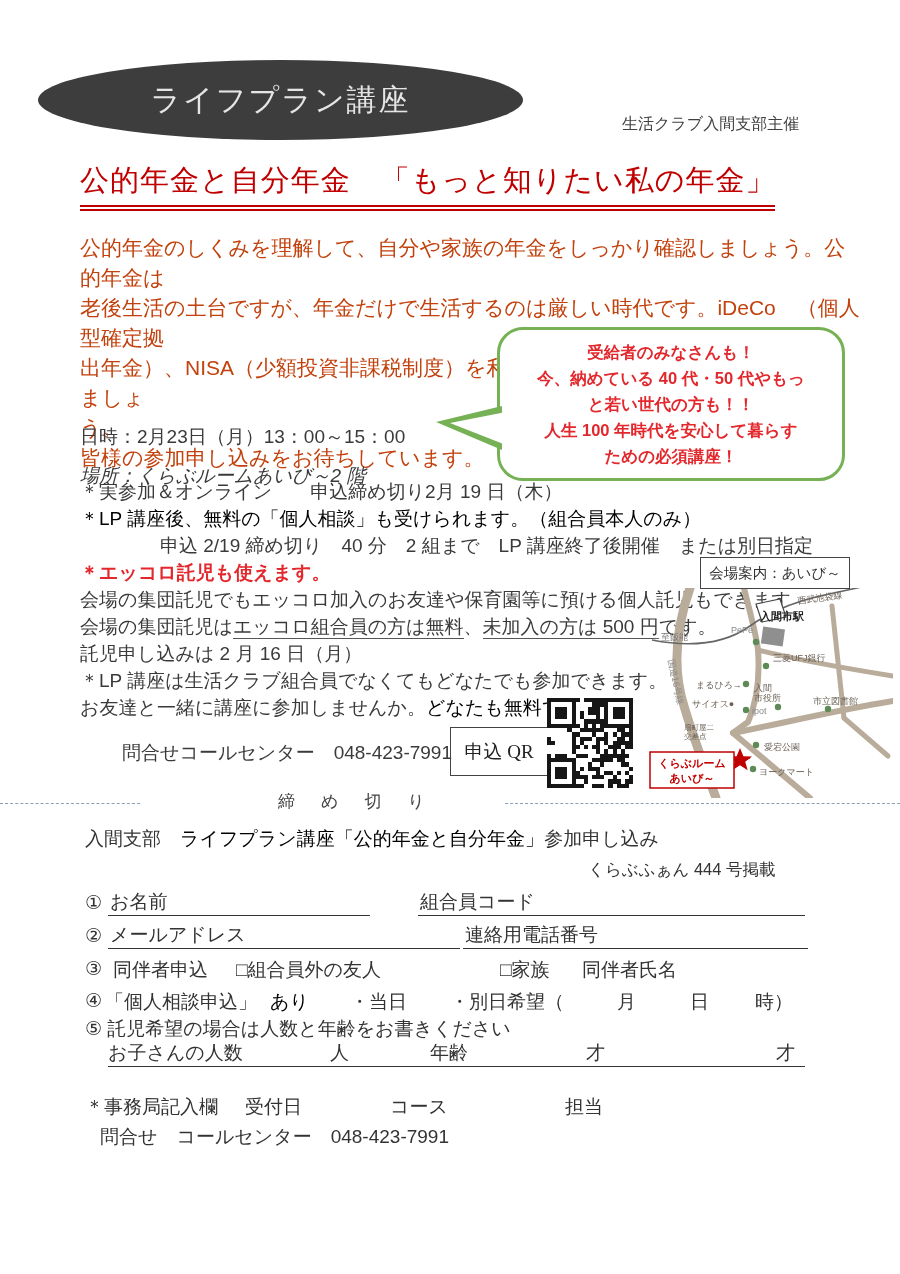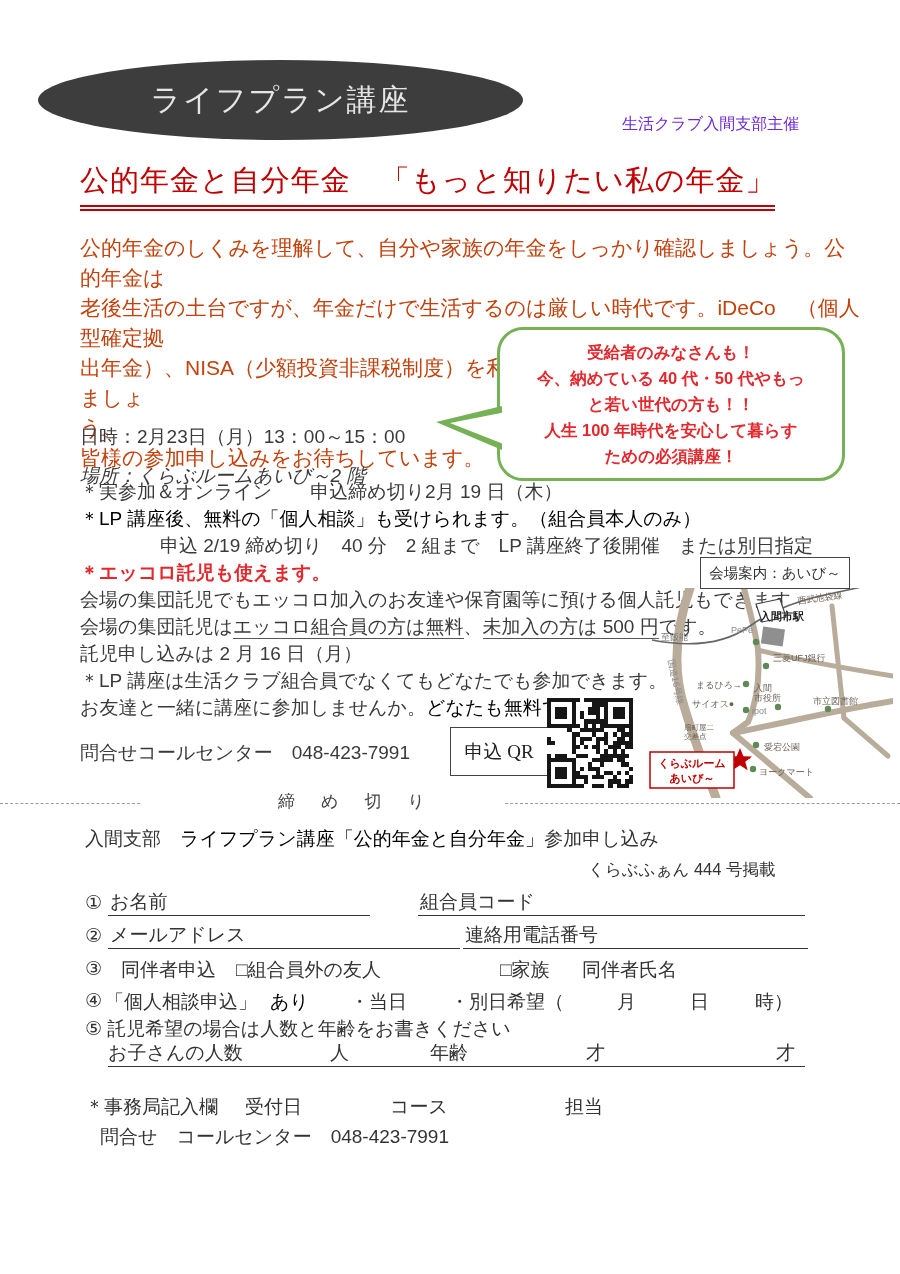"生活クラブ入間支部主催" .organizer { color: #6d28d9 -> #404040 }
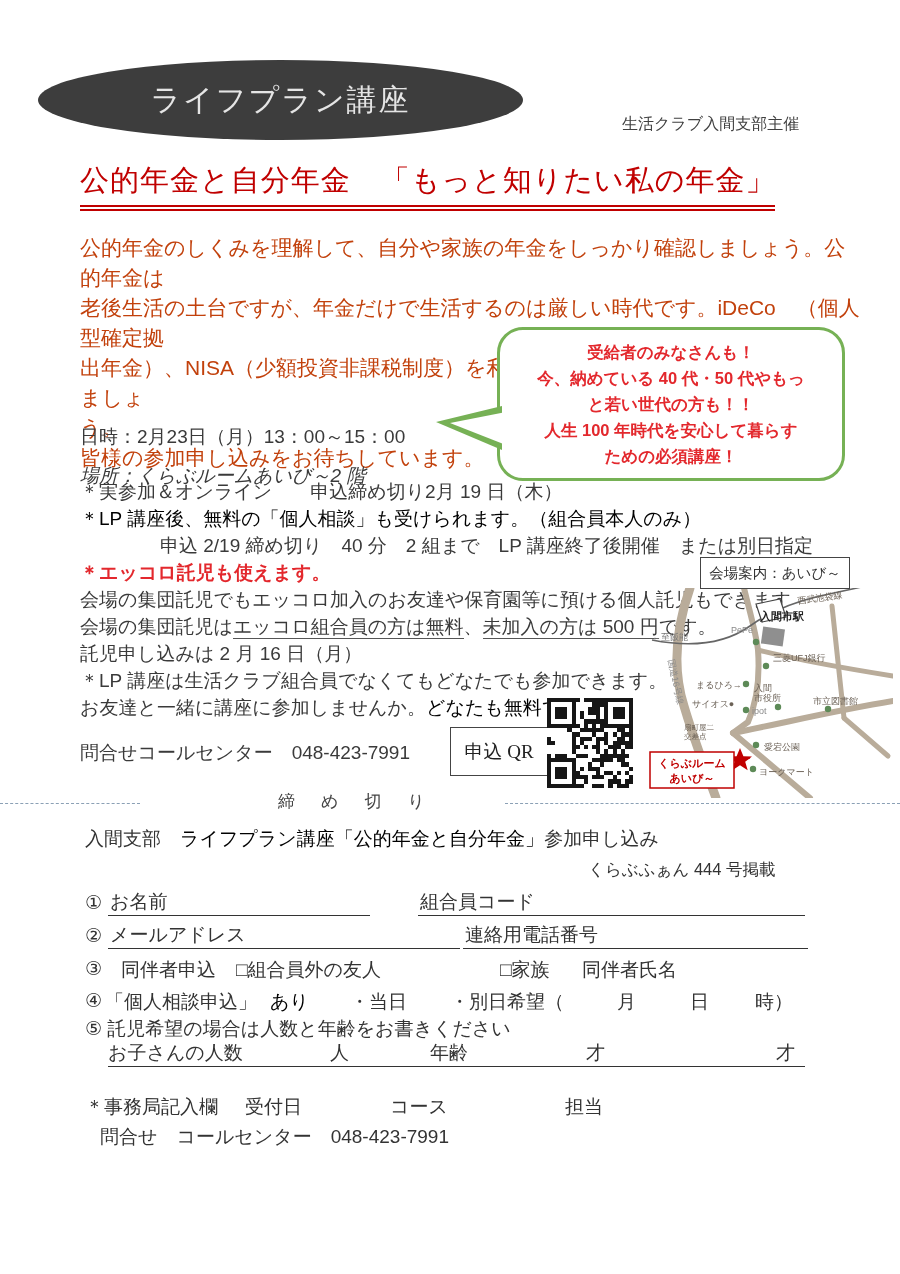"問合せコールセンター 048-423-7991" div.abs { margin-left: none -> 42px }
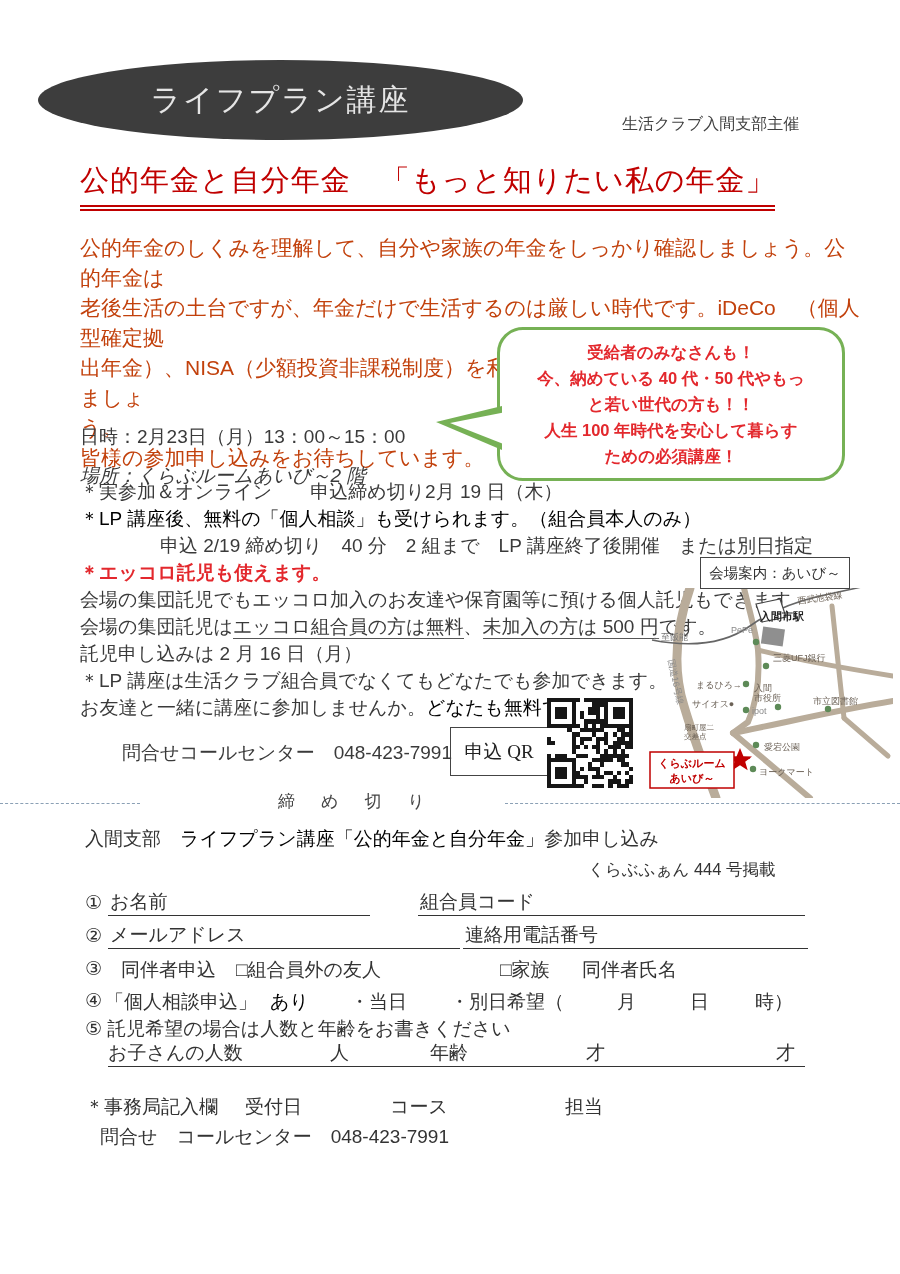"同伴者申込" span.abs { left: 36px -> 28px }
